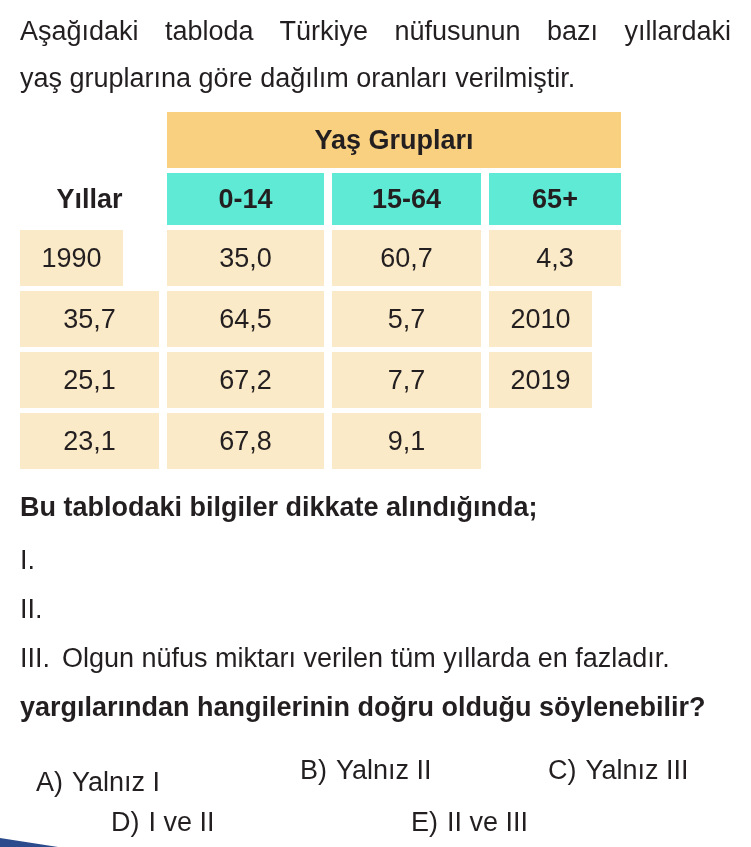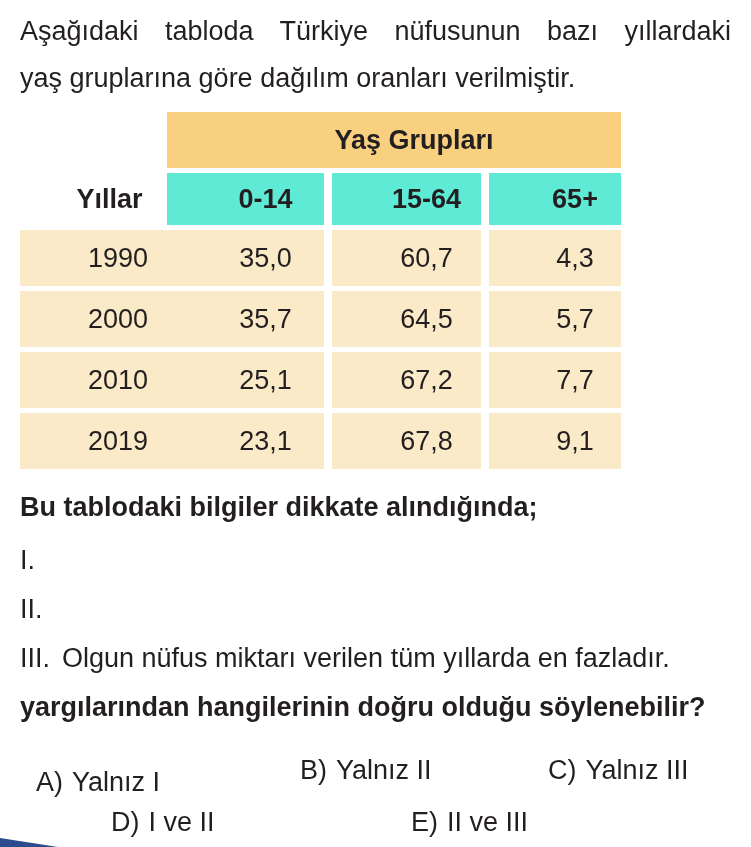"Yaş Grupları" .cell { padding-left: 40px -> none }
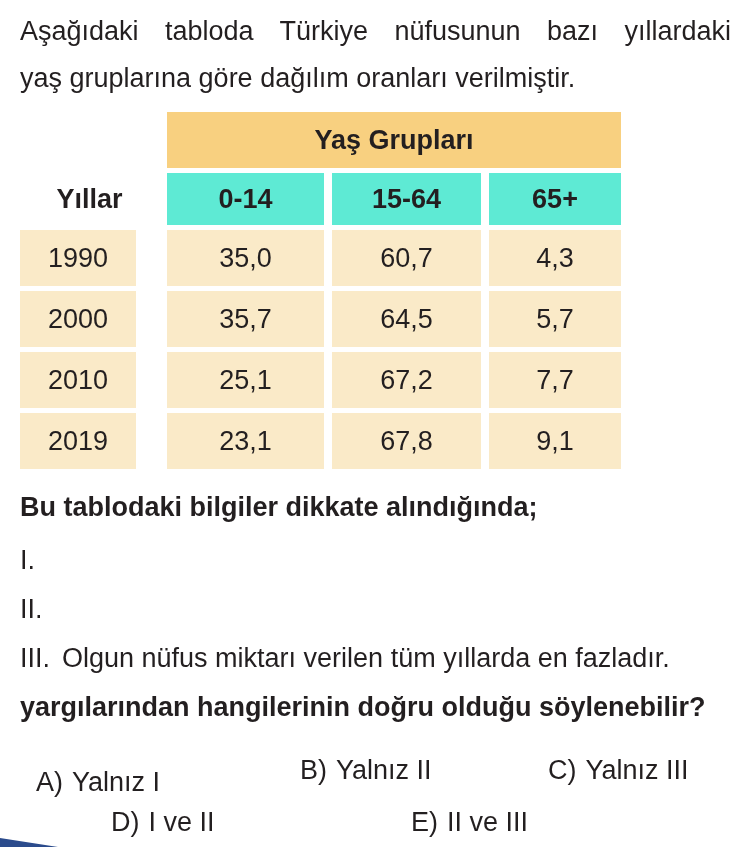"1990" .cell.year-cell { width: 116px -> 103px }
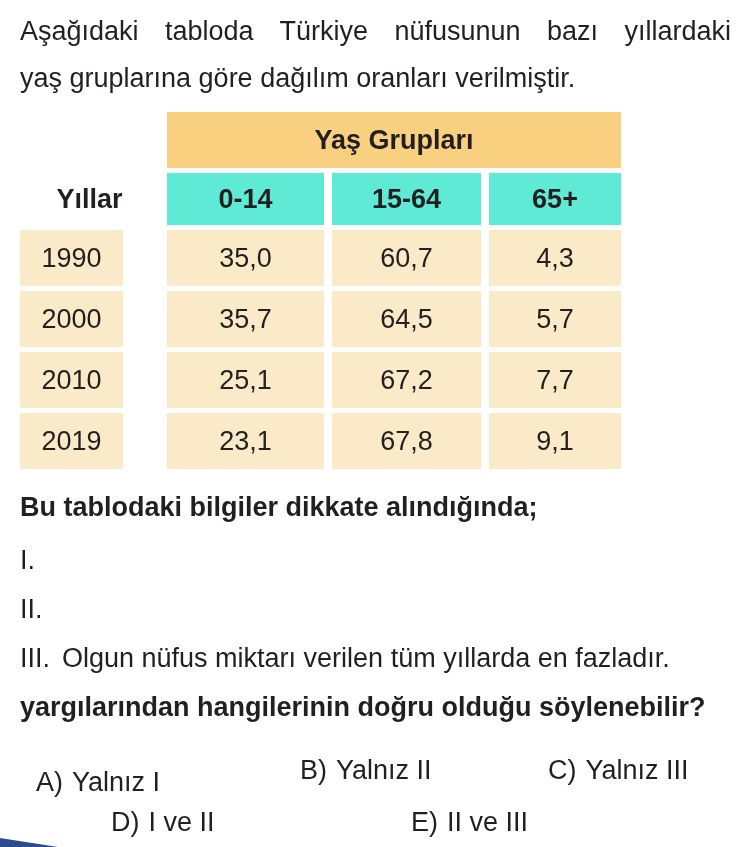"2000" div.cell { html: <div>2000</div> -> none }
